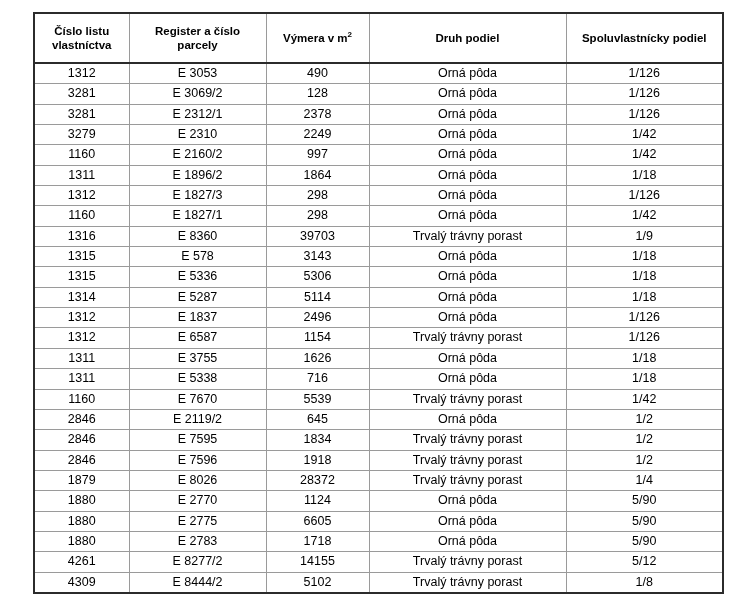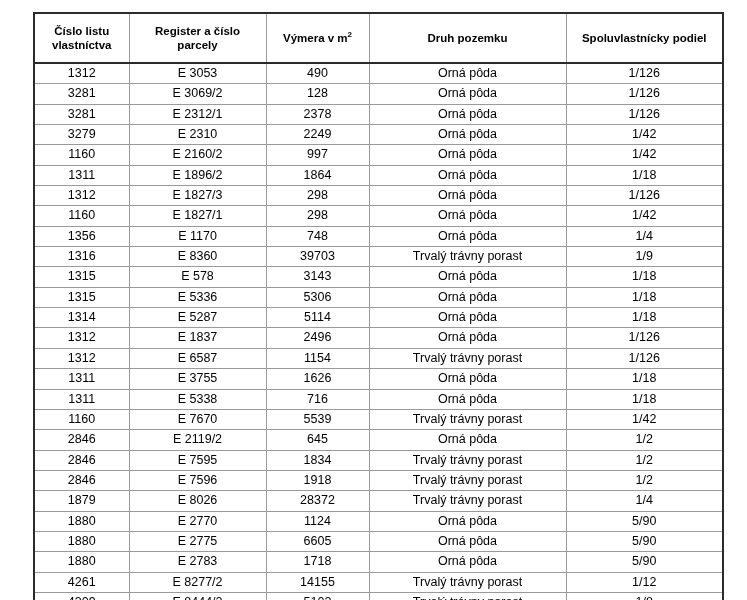"Druh pozemku" span.hdr-line { text: pozemku -> podiel }
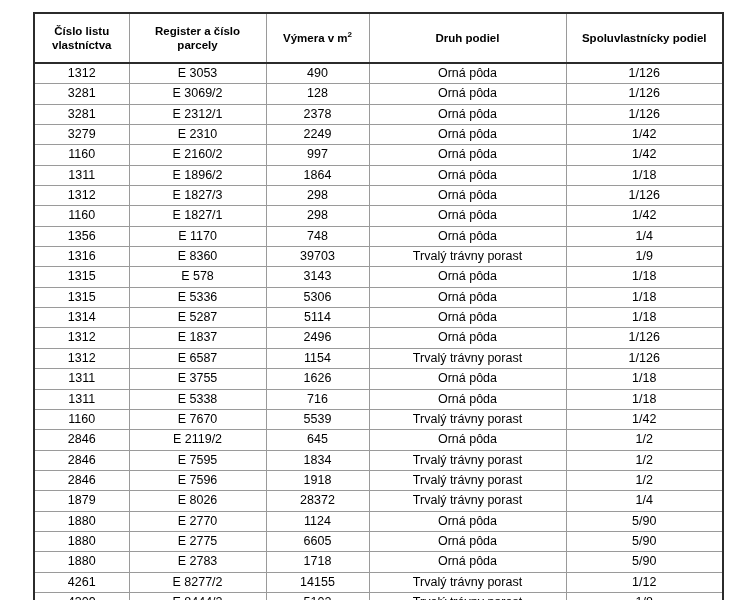"1356" tr { html: <tr> <td>1356</td> <td>E 1170</td> <td>748</td> <td>Orná pôda</td> <td>1/4</td> </tr> -> none }
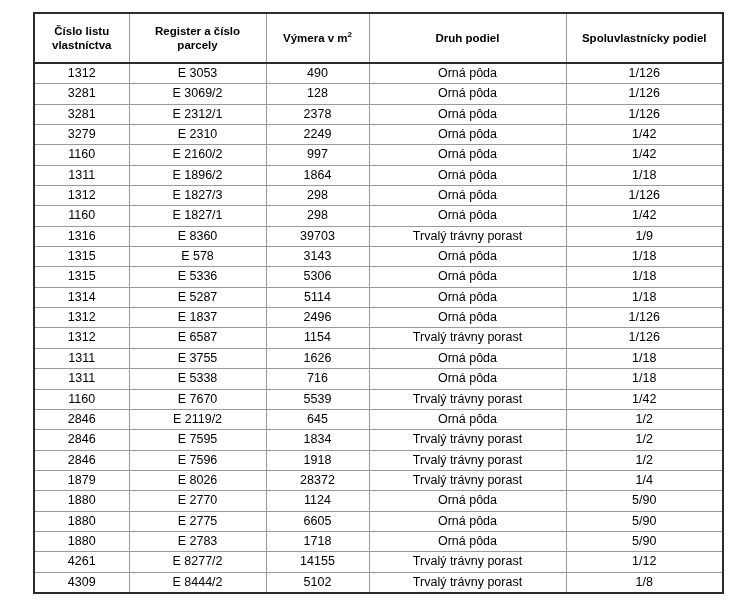"1/12" td { text: 1/12 -> 5/12 }
